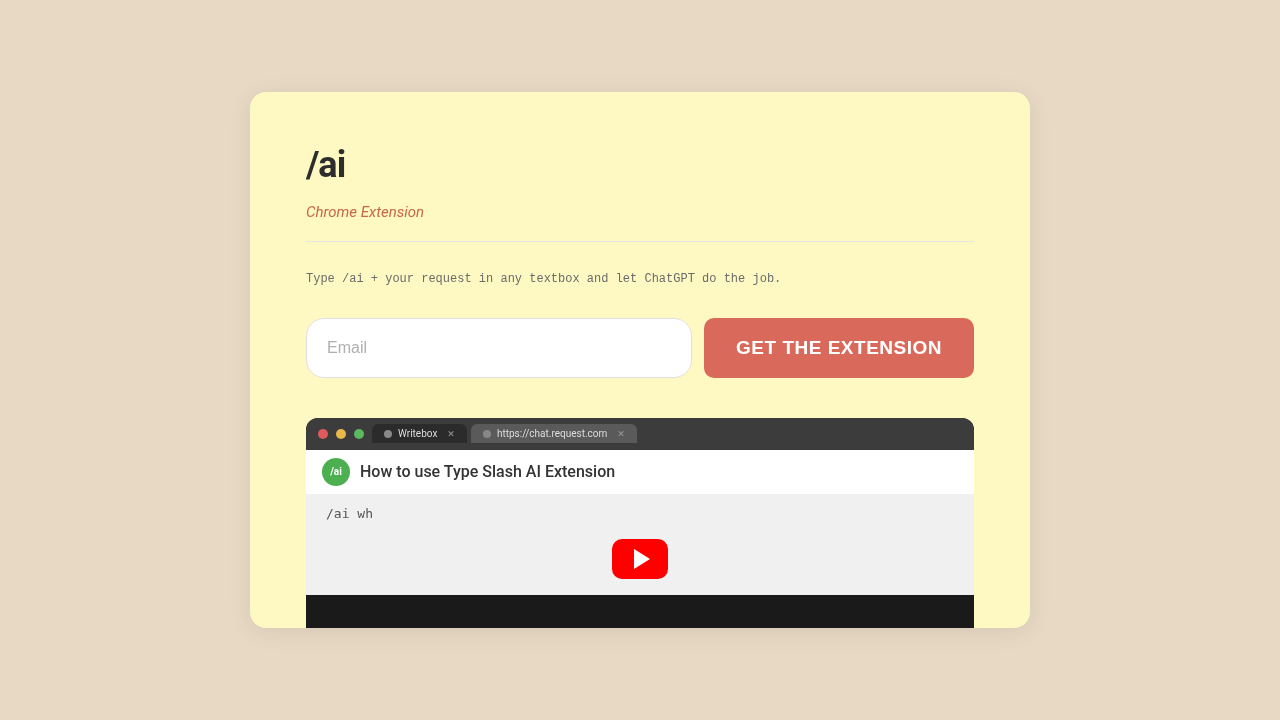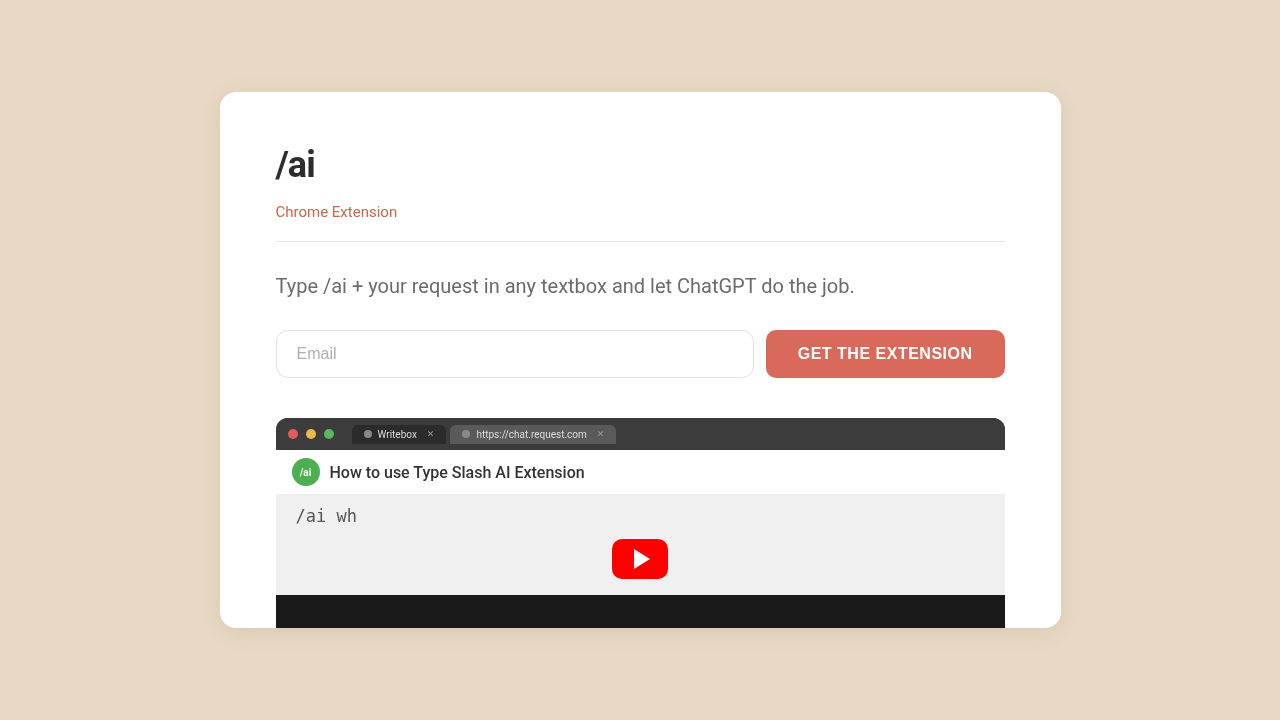"/ai" .card { background: #ffffff -> #fef9c3; width: 841px -> 780px }
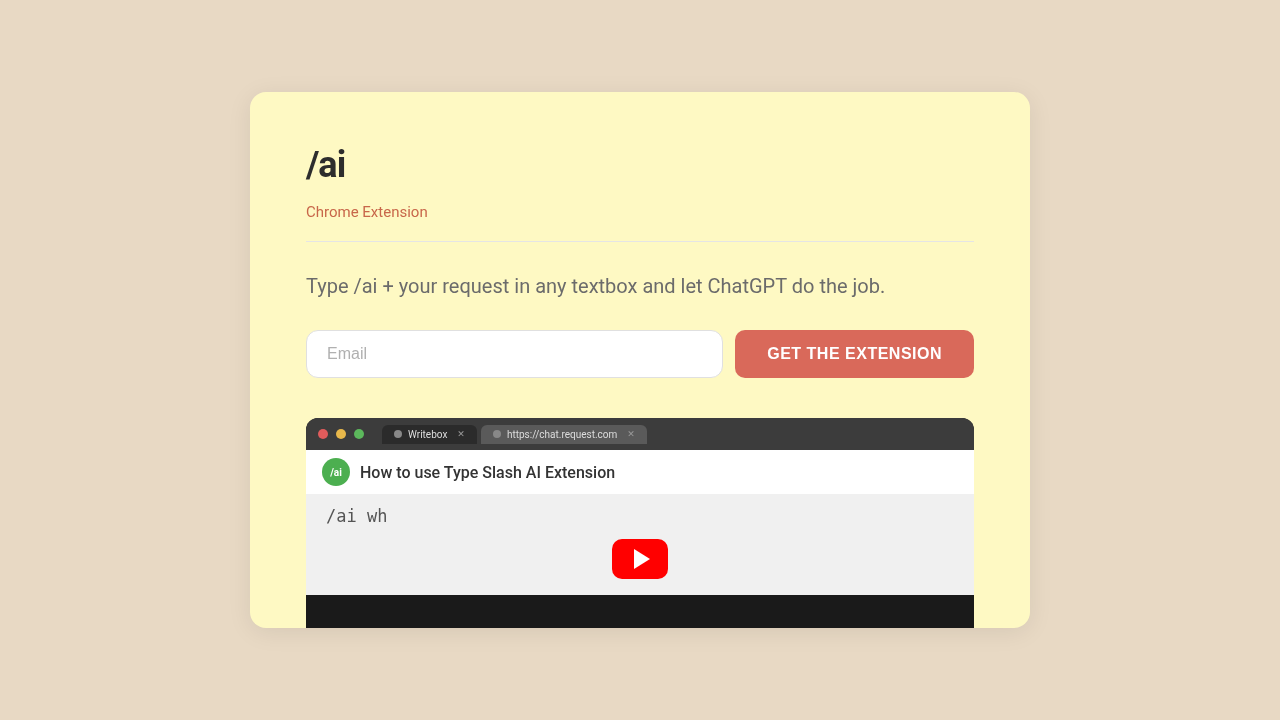"Chrome Extension" .badge { font-style: none -> italic }
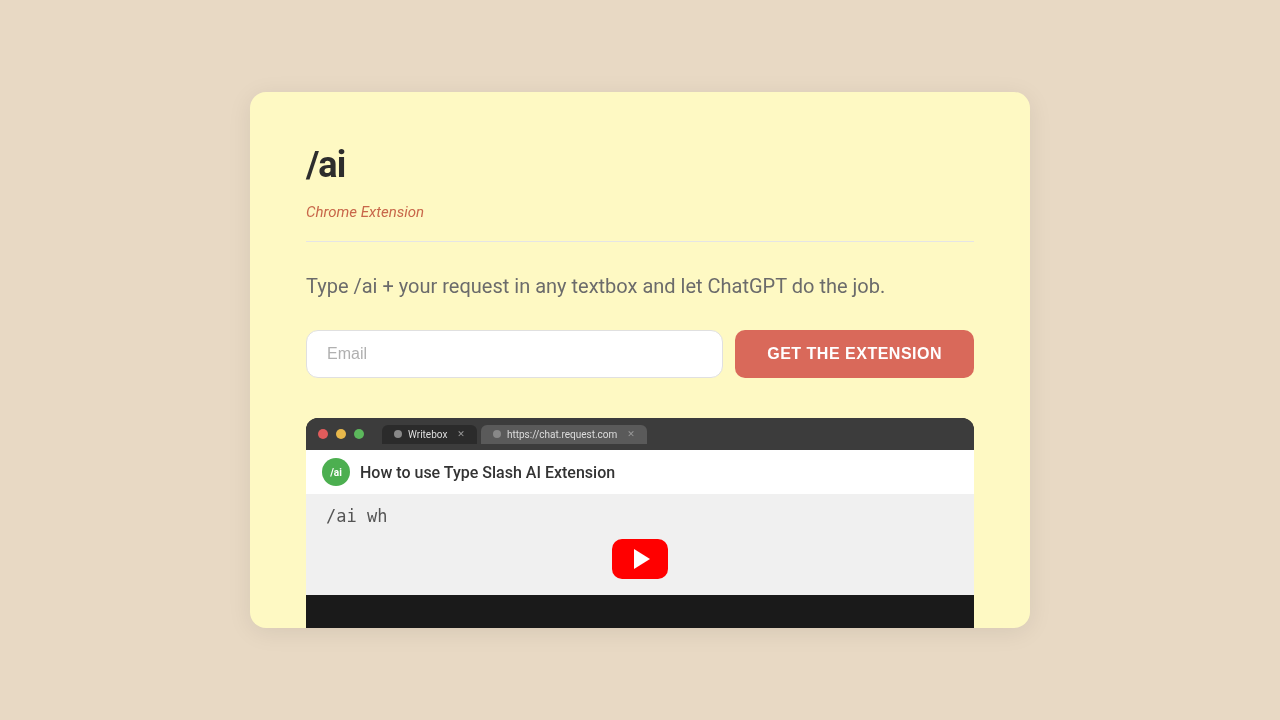"Type /ai + your request" .description { font-family: none -> Liberation Mono, monospace; font-size: 20px -> 12px }
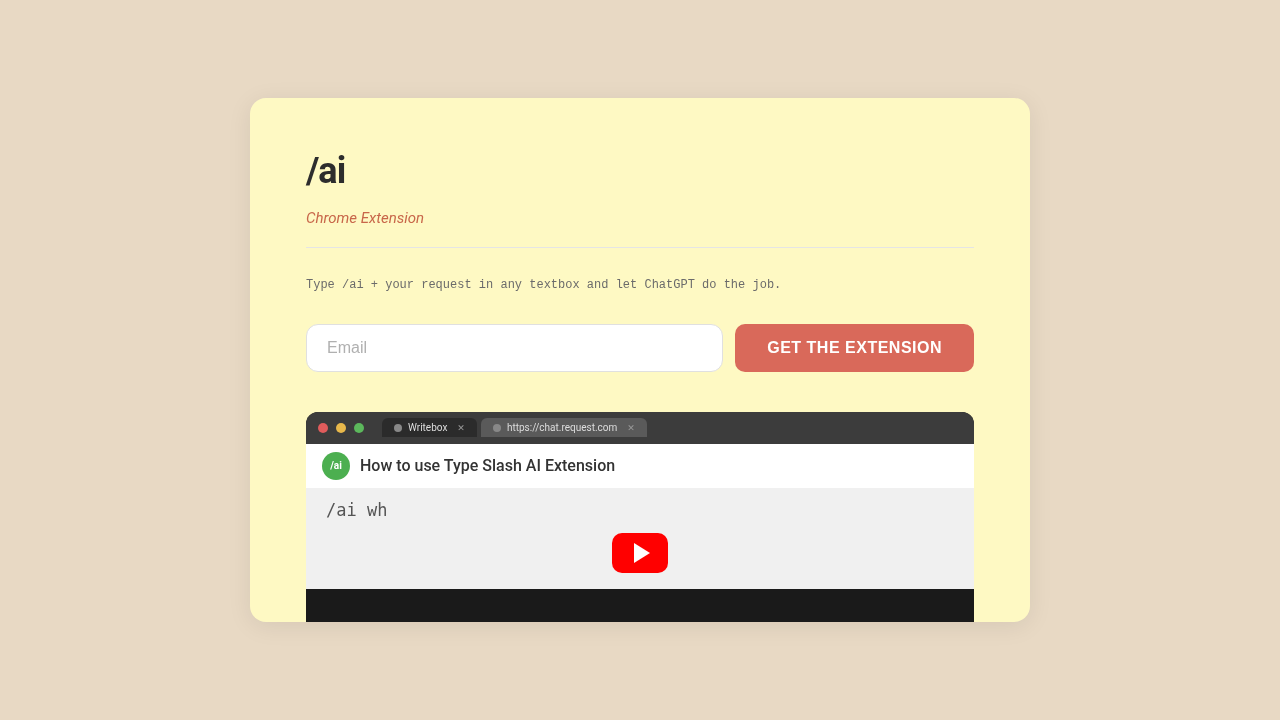"Email" .email-input { border-radius: 12px -> 18px; padding: 14px 20px -> 20px 20px }
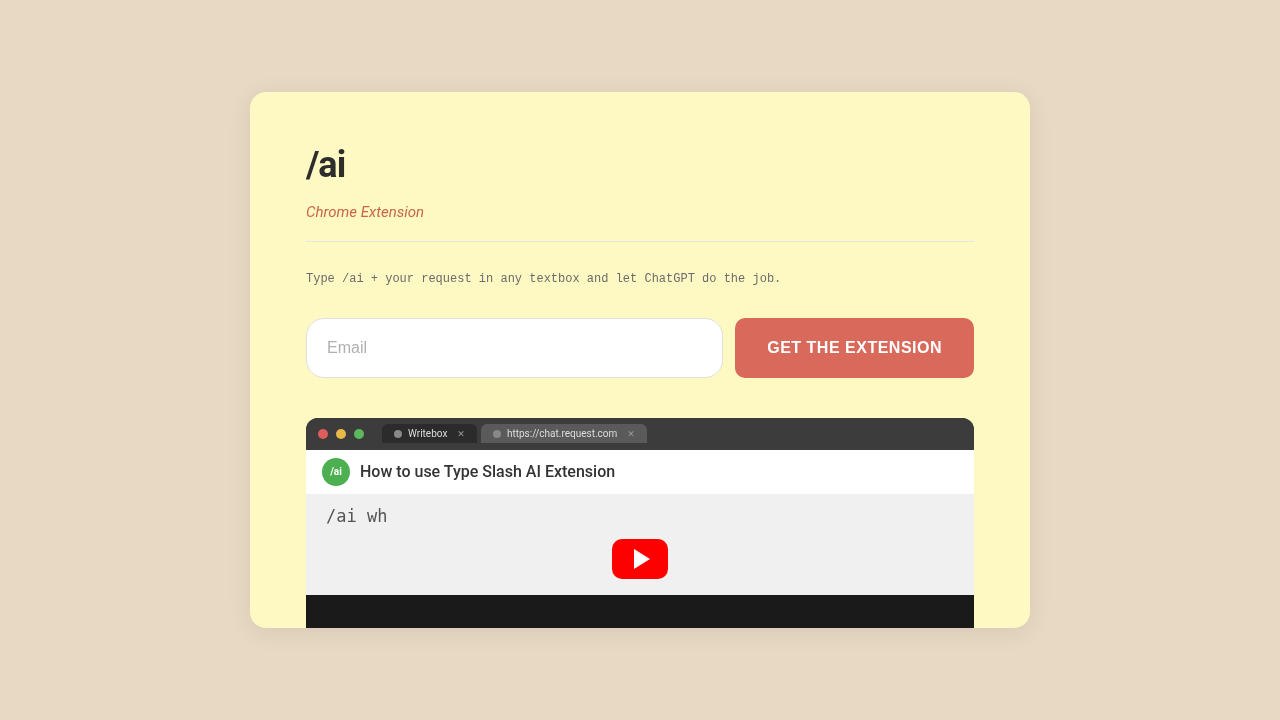"GET THE EXTENSION" .cta-button { font-size: 16px -> 19px }
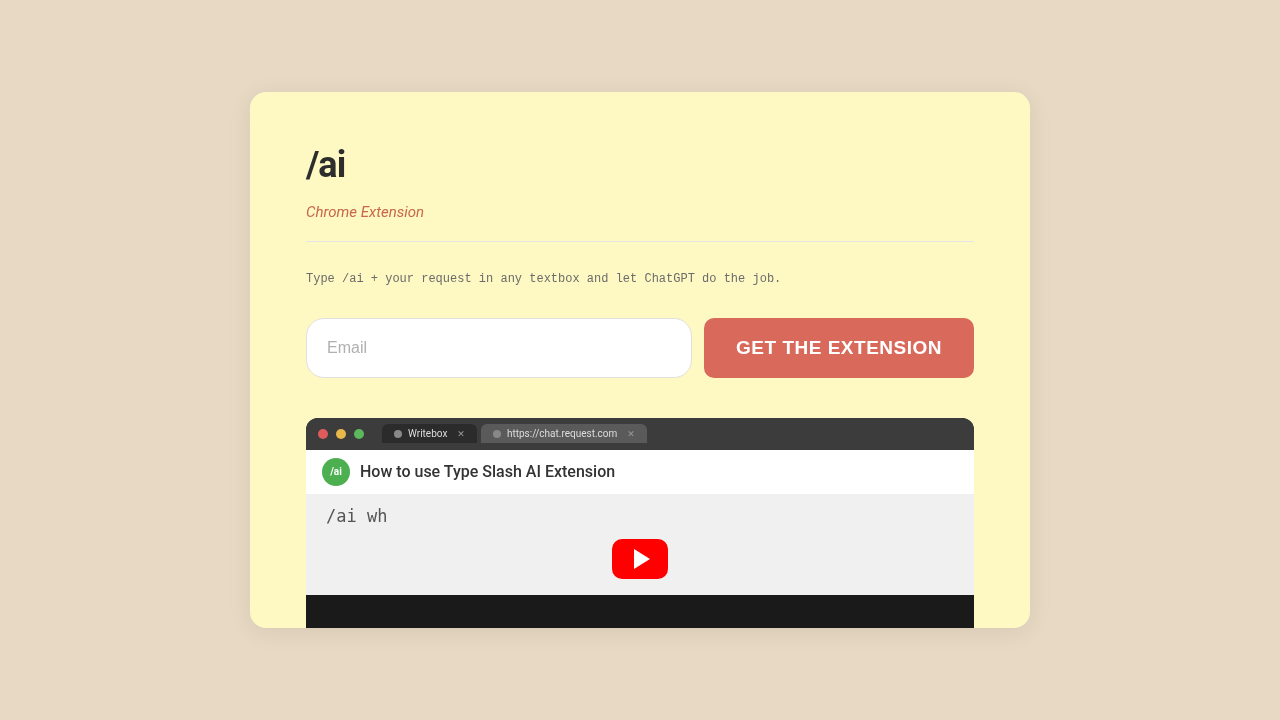"Writebox" .chrome-tabs { margin-left: 10px -> none }
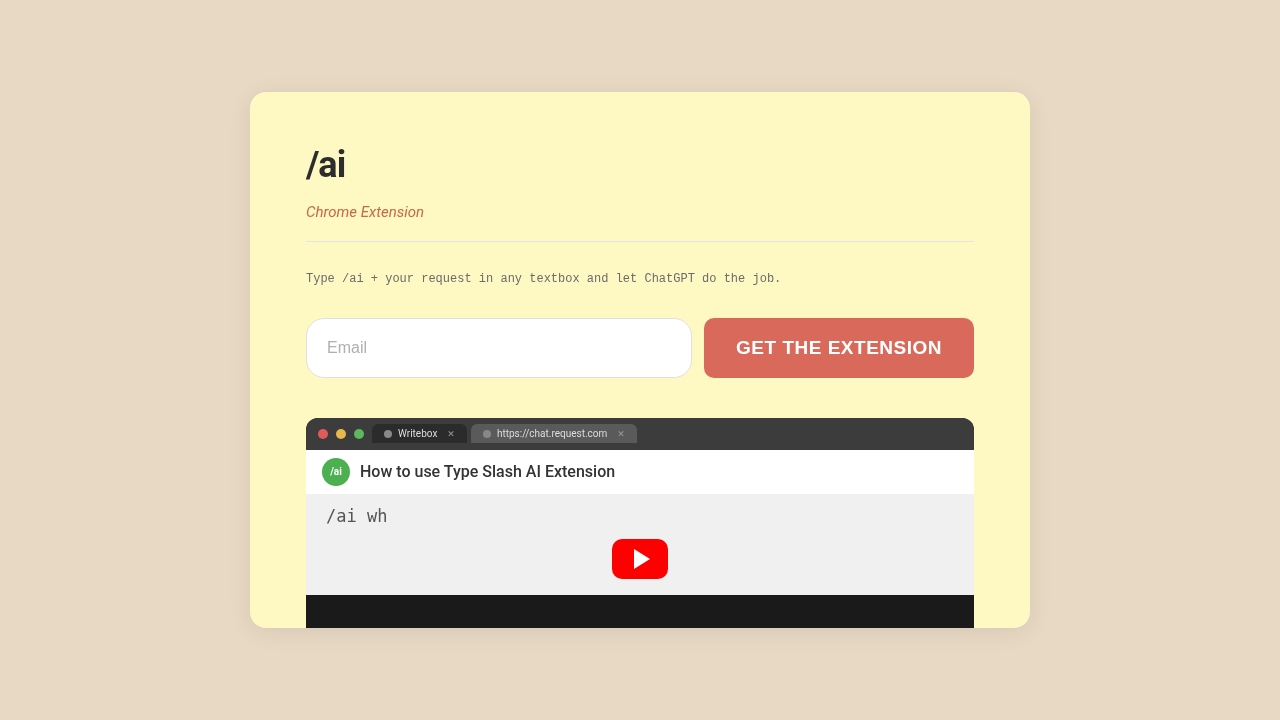"/ai wh" .typing-indicator { font-size: 17px -> 13px }
